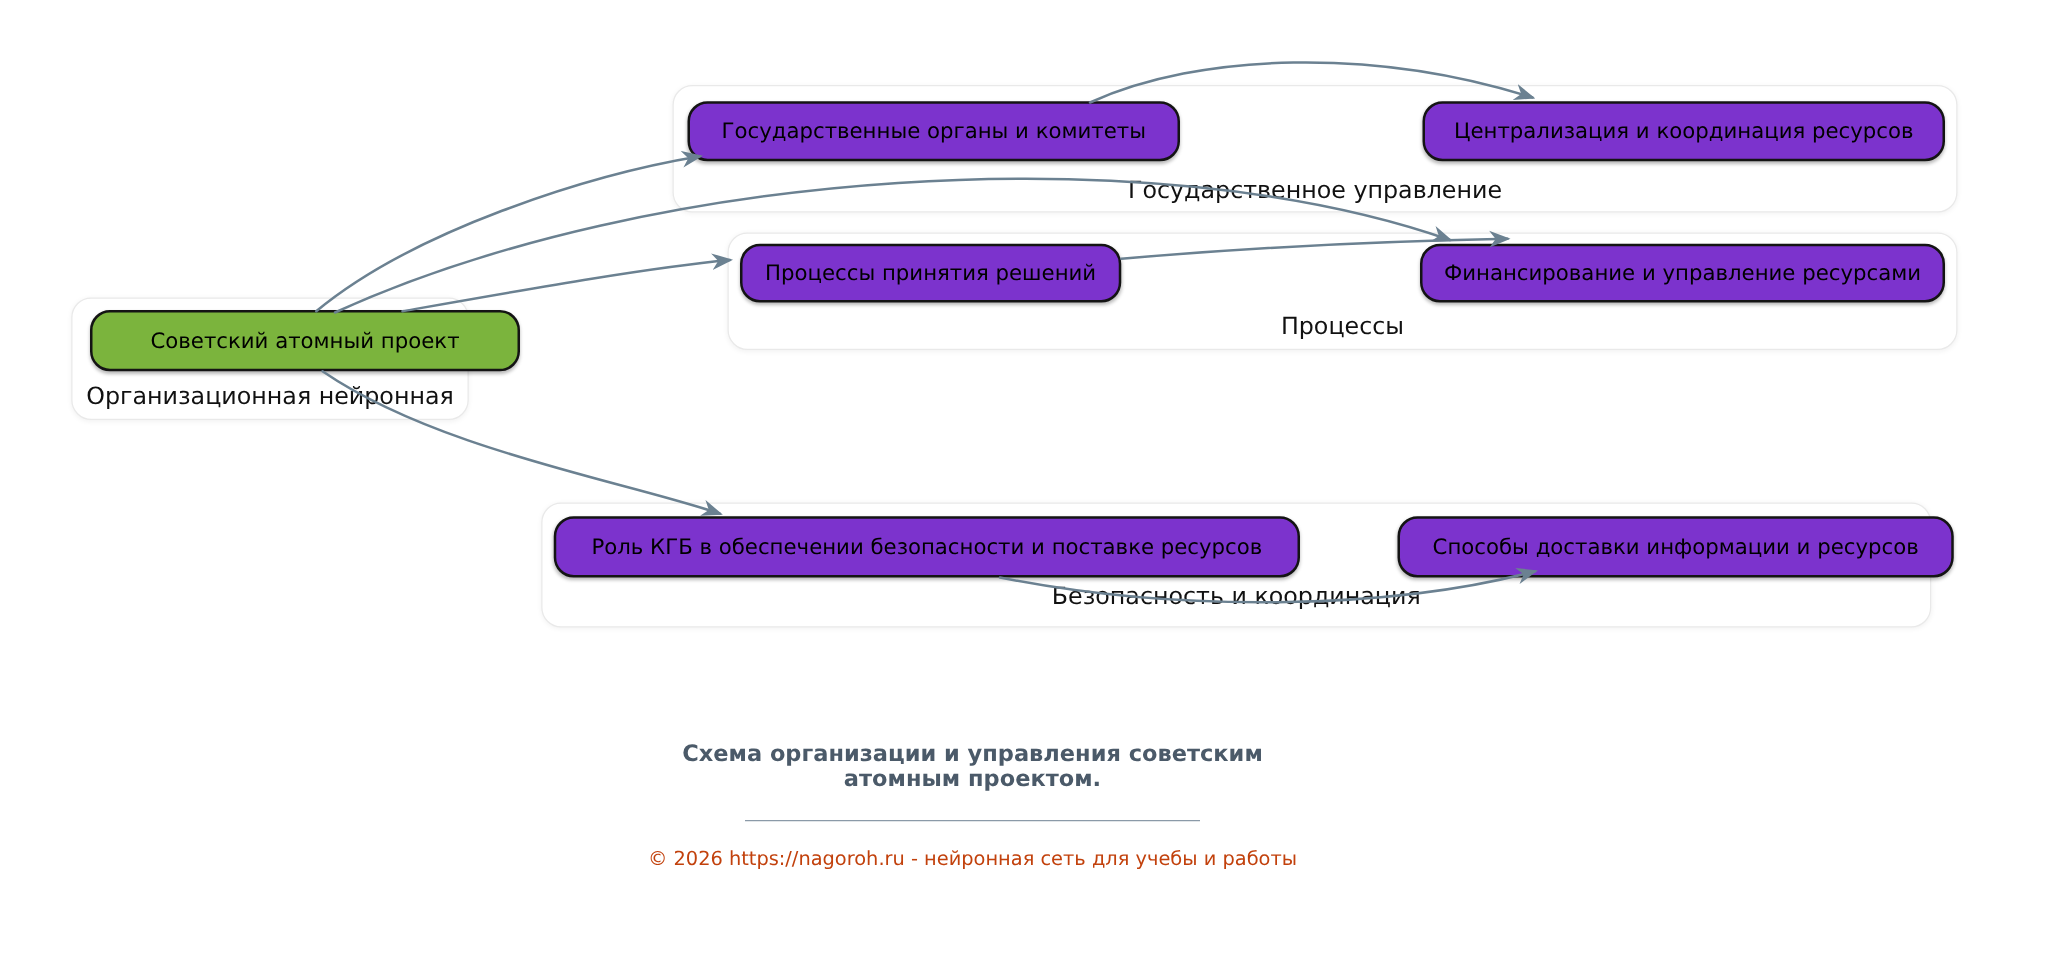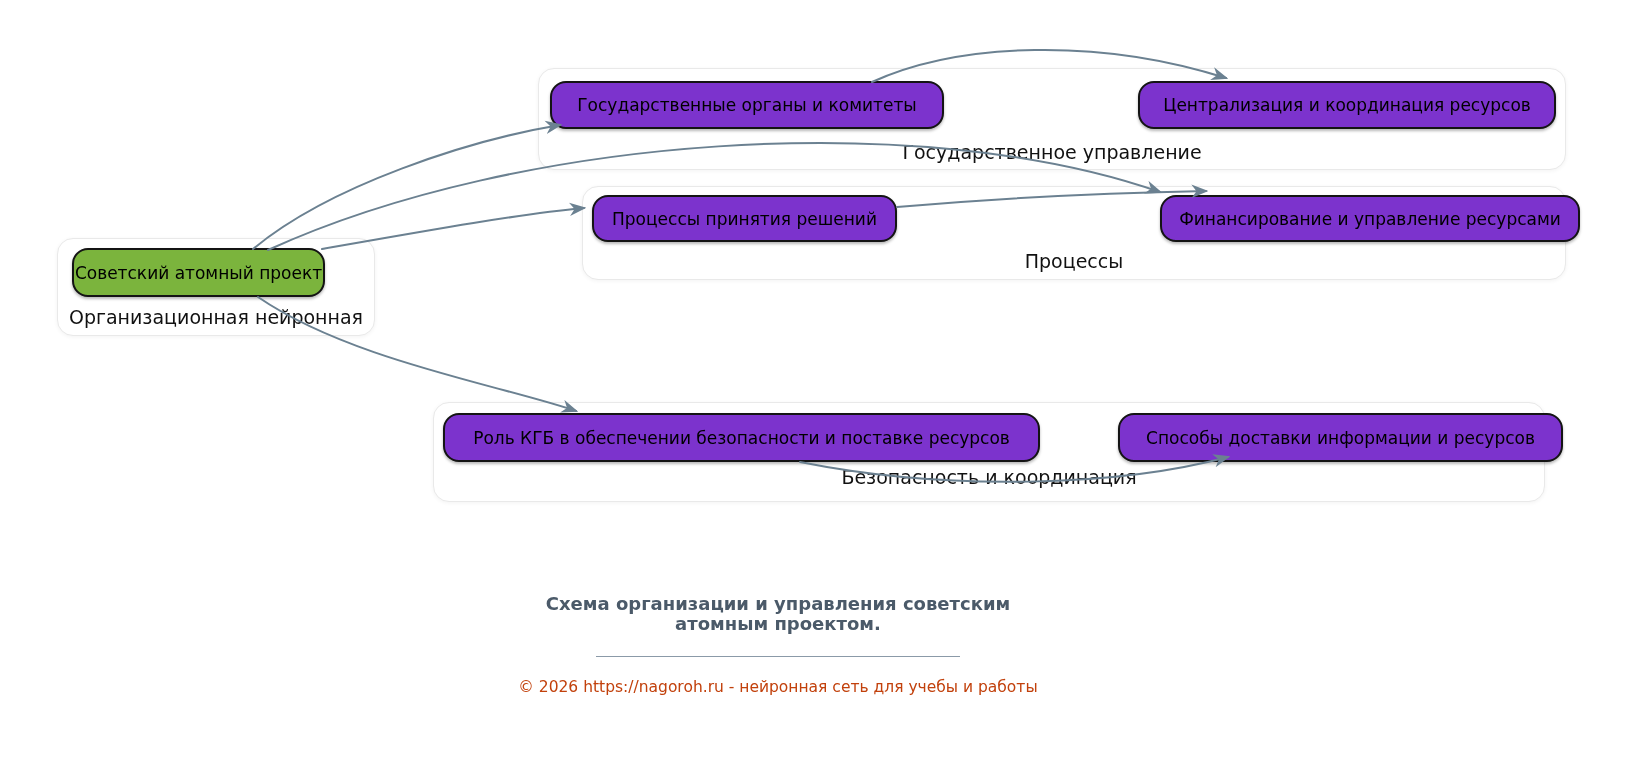"Финансирование и управление ресурсами" div.node { margin-left: 24px -> none }
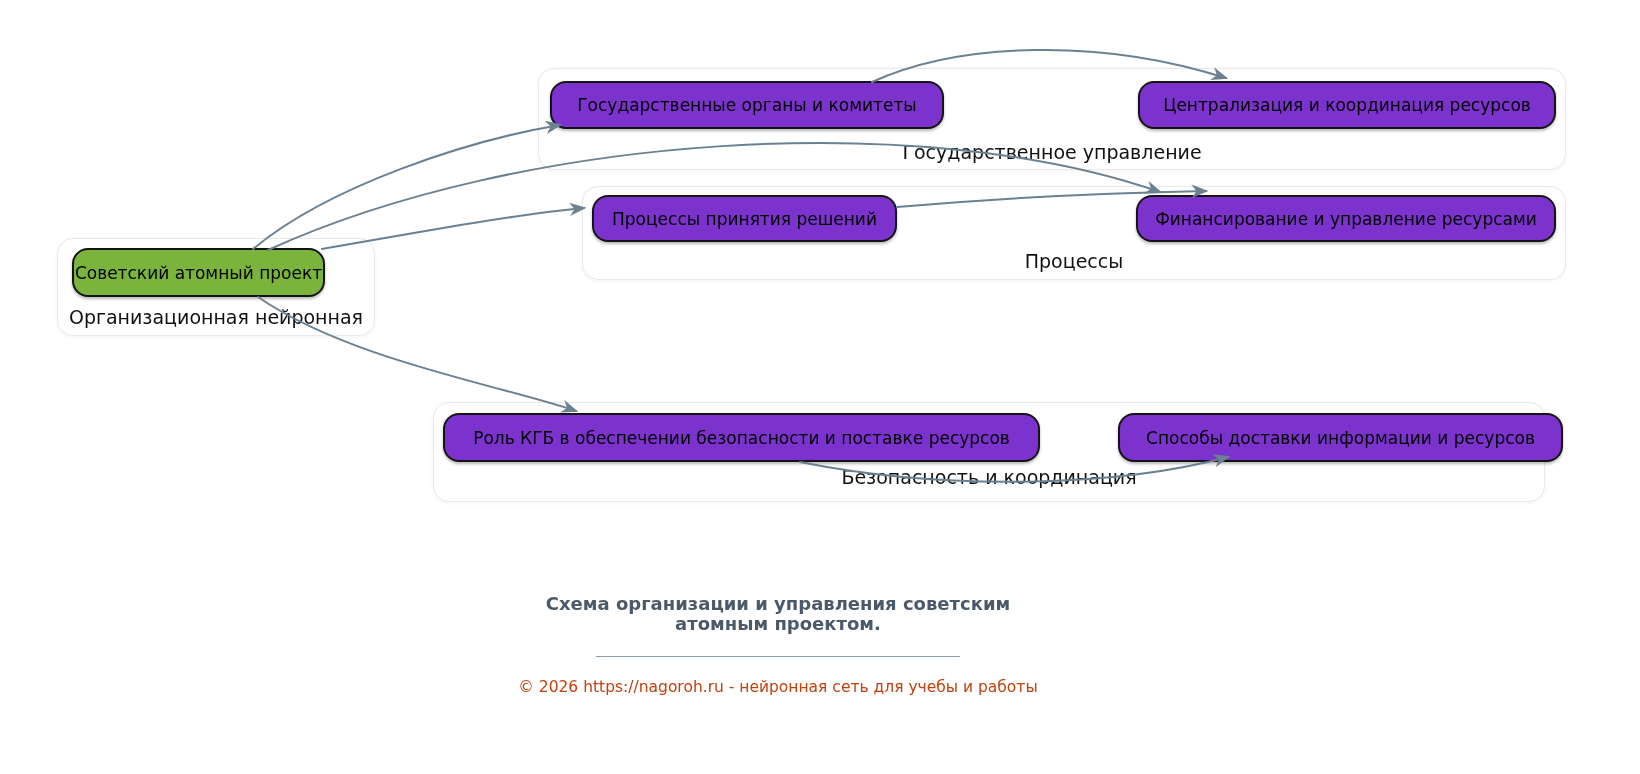"Советский атомный проект" div.node { width: 253px -> 344px }
